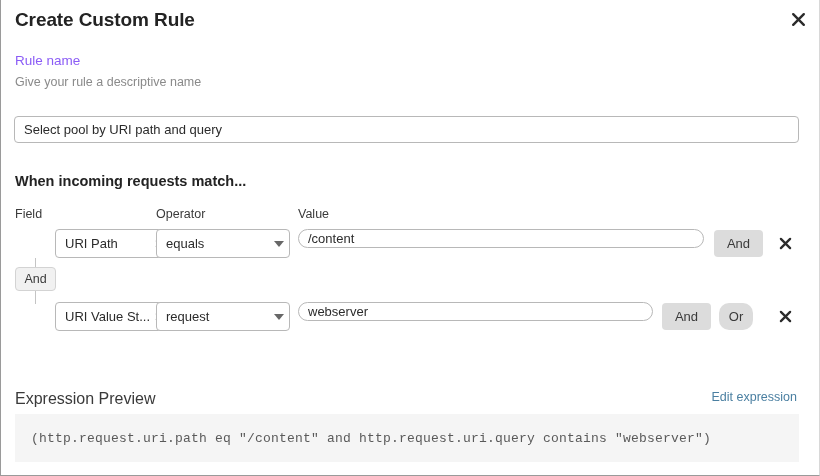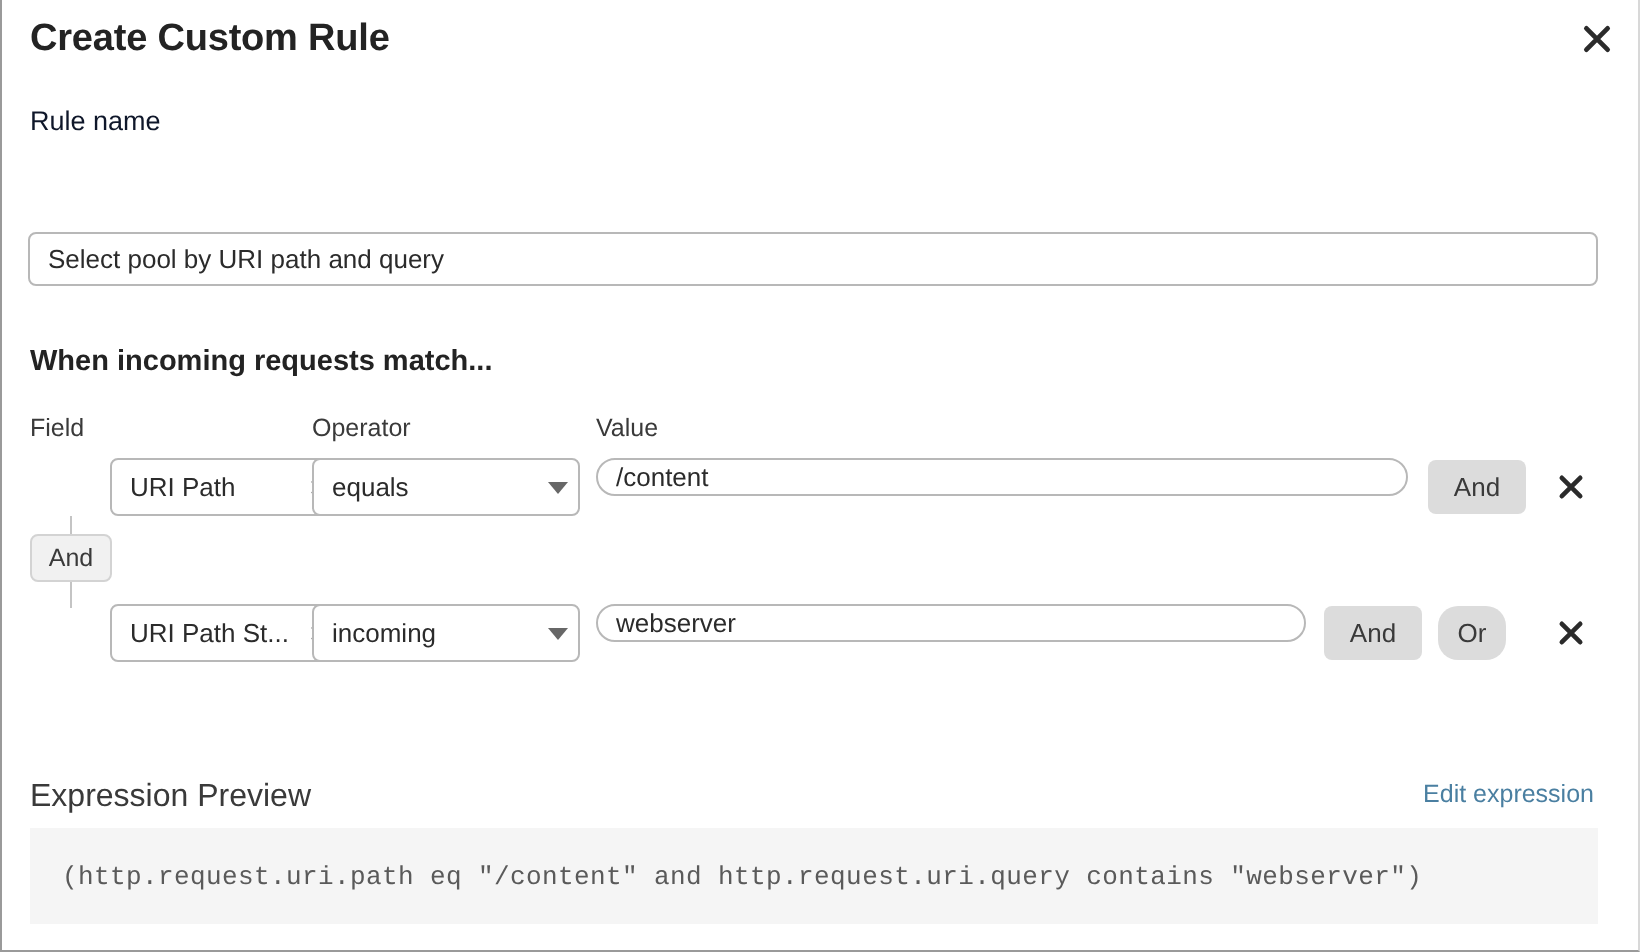"Rule name" .field-label { color: #0f172a -> #8b5cf6 }
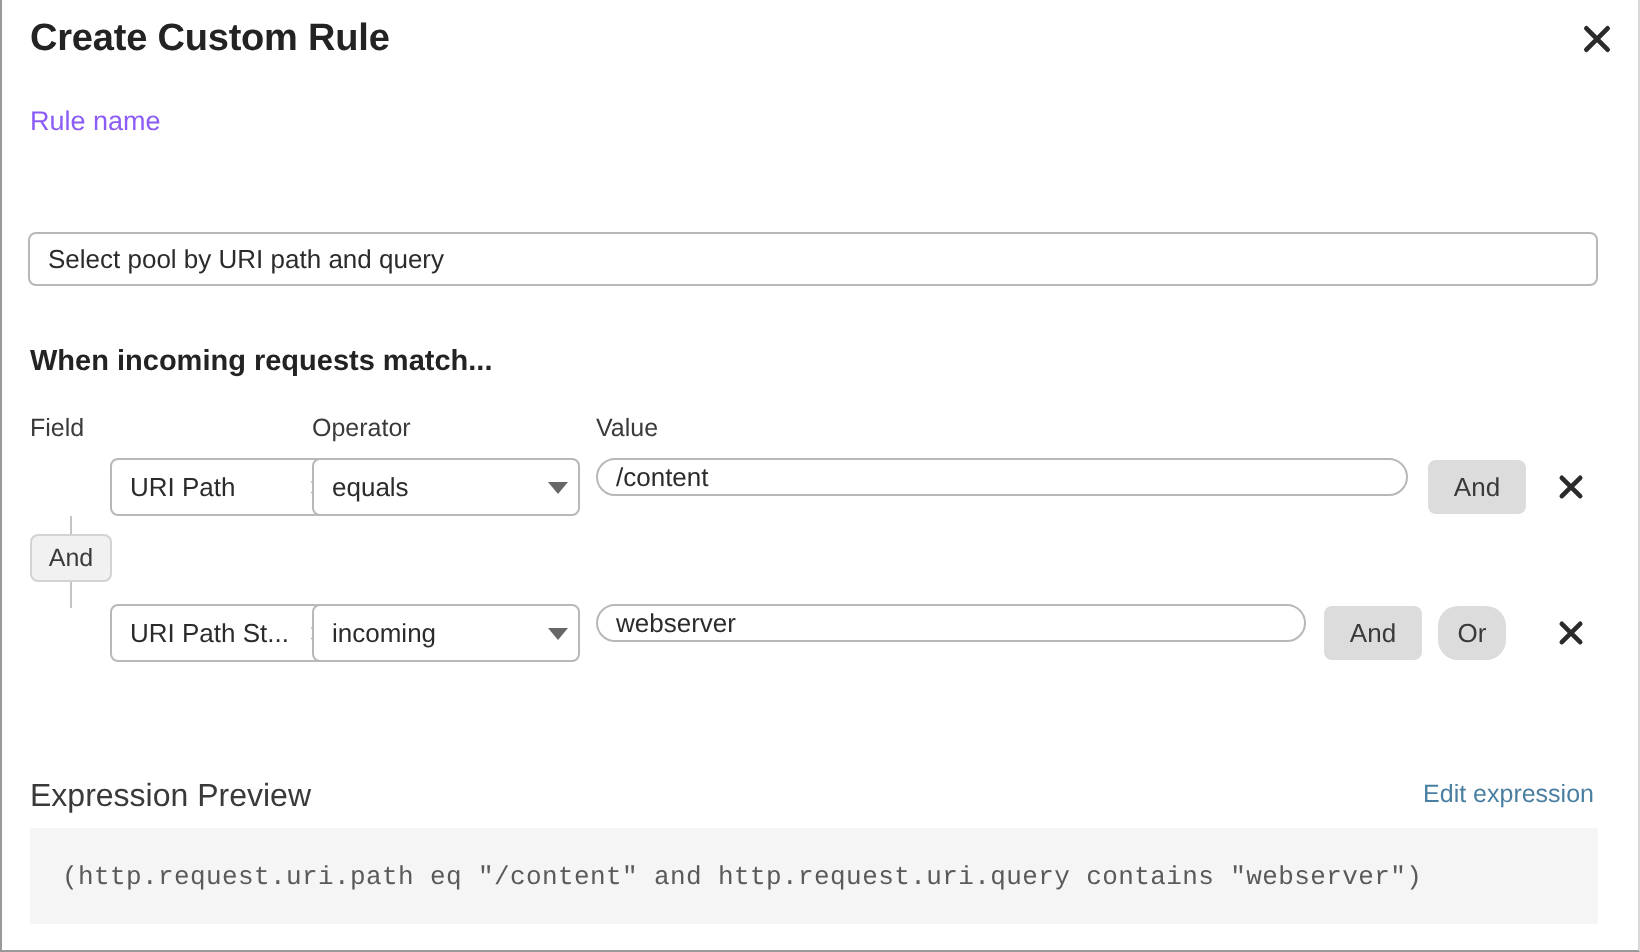"Give your rule a descriptive" div.field-help { html: none -> <div>Give your rule a descriptive name</div> }
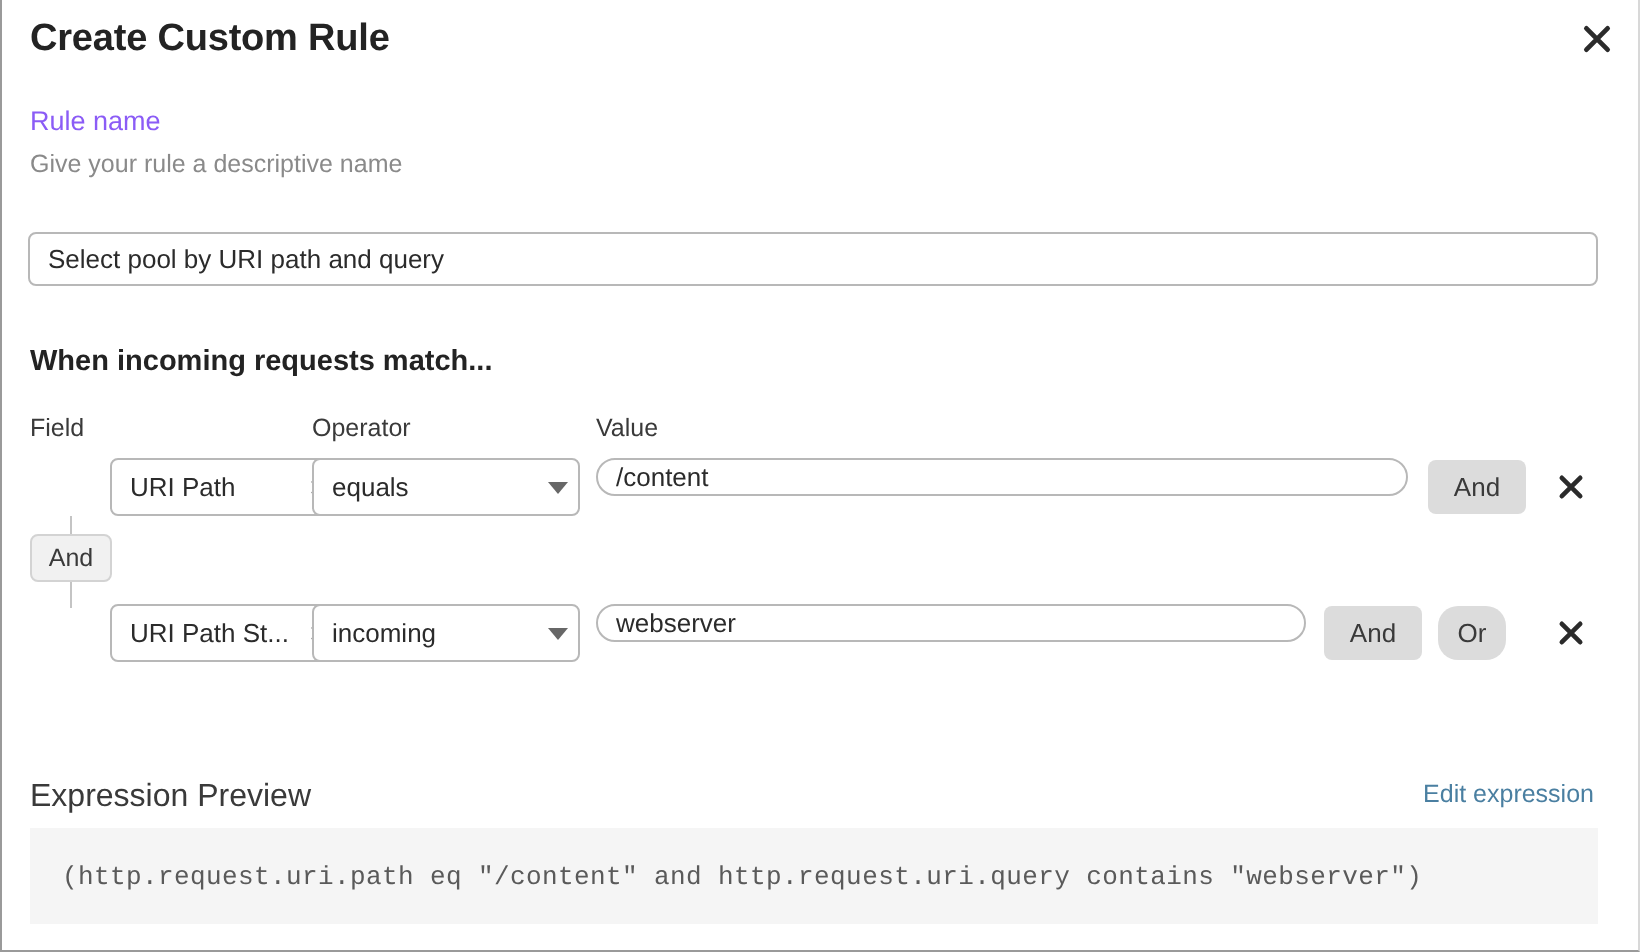"URI Path St..." span.sel-text { text: Path -> Value }
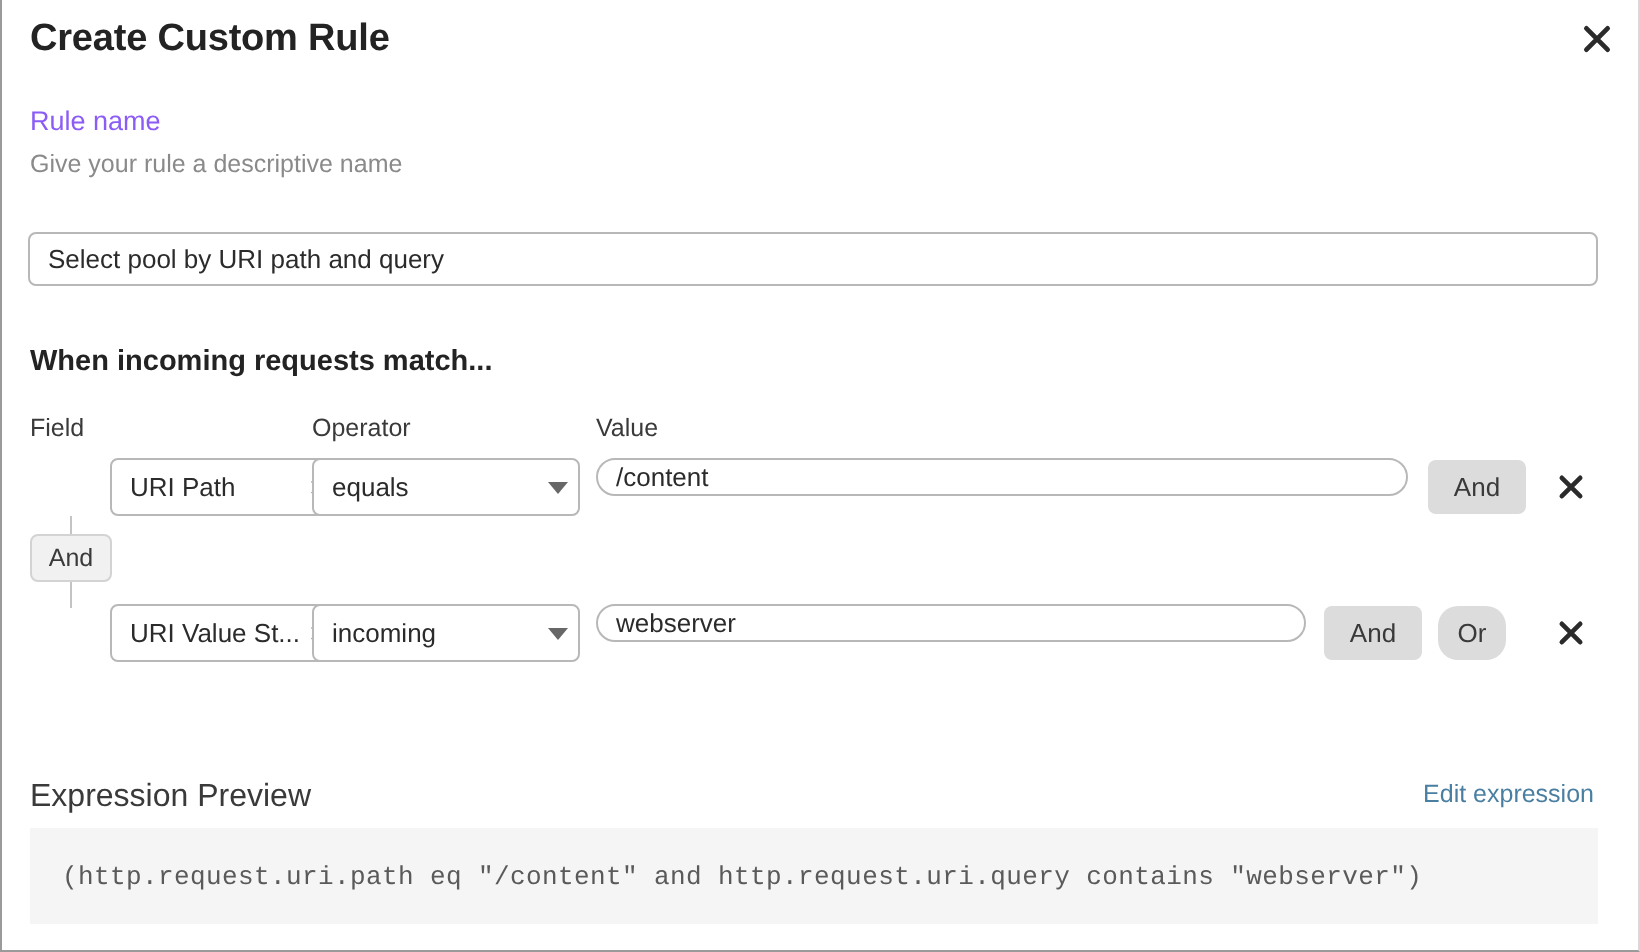"incoming" span.sel-text { text: incoming -> request }
